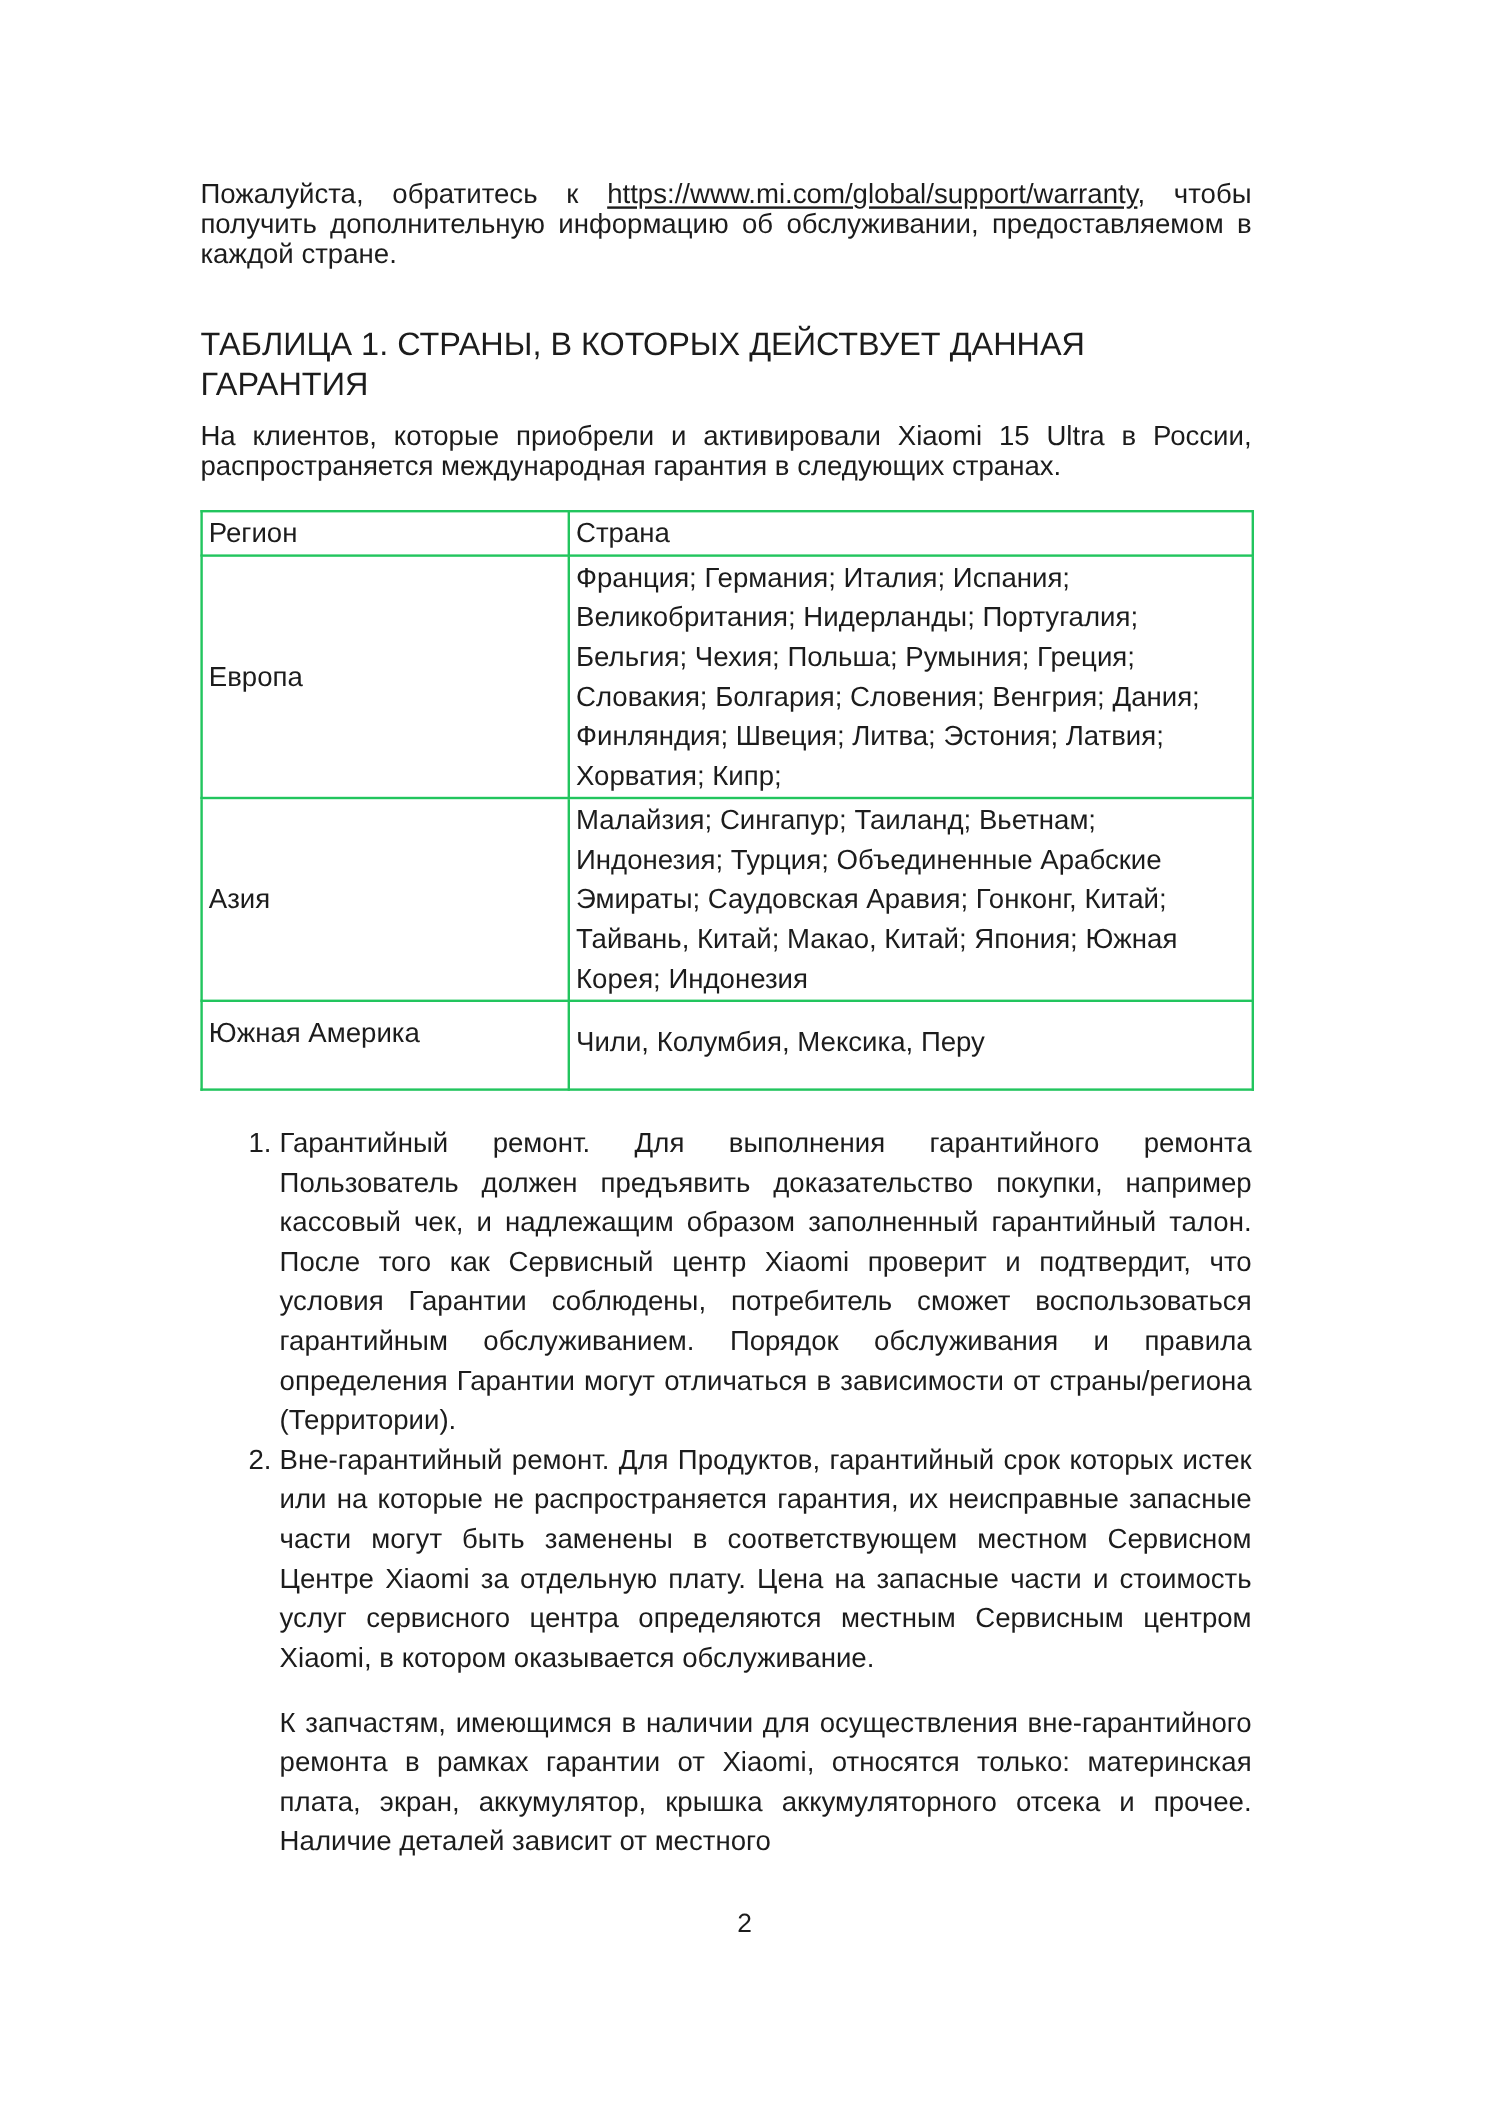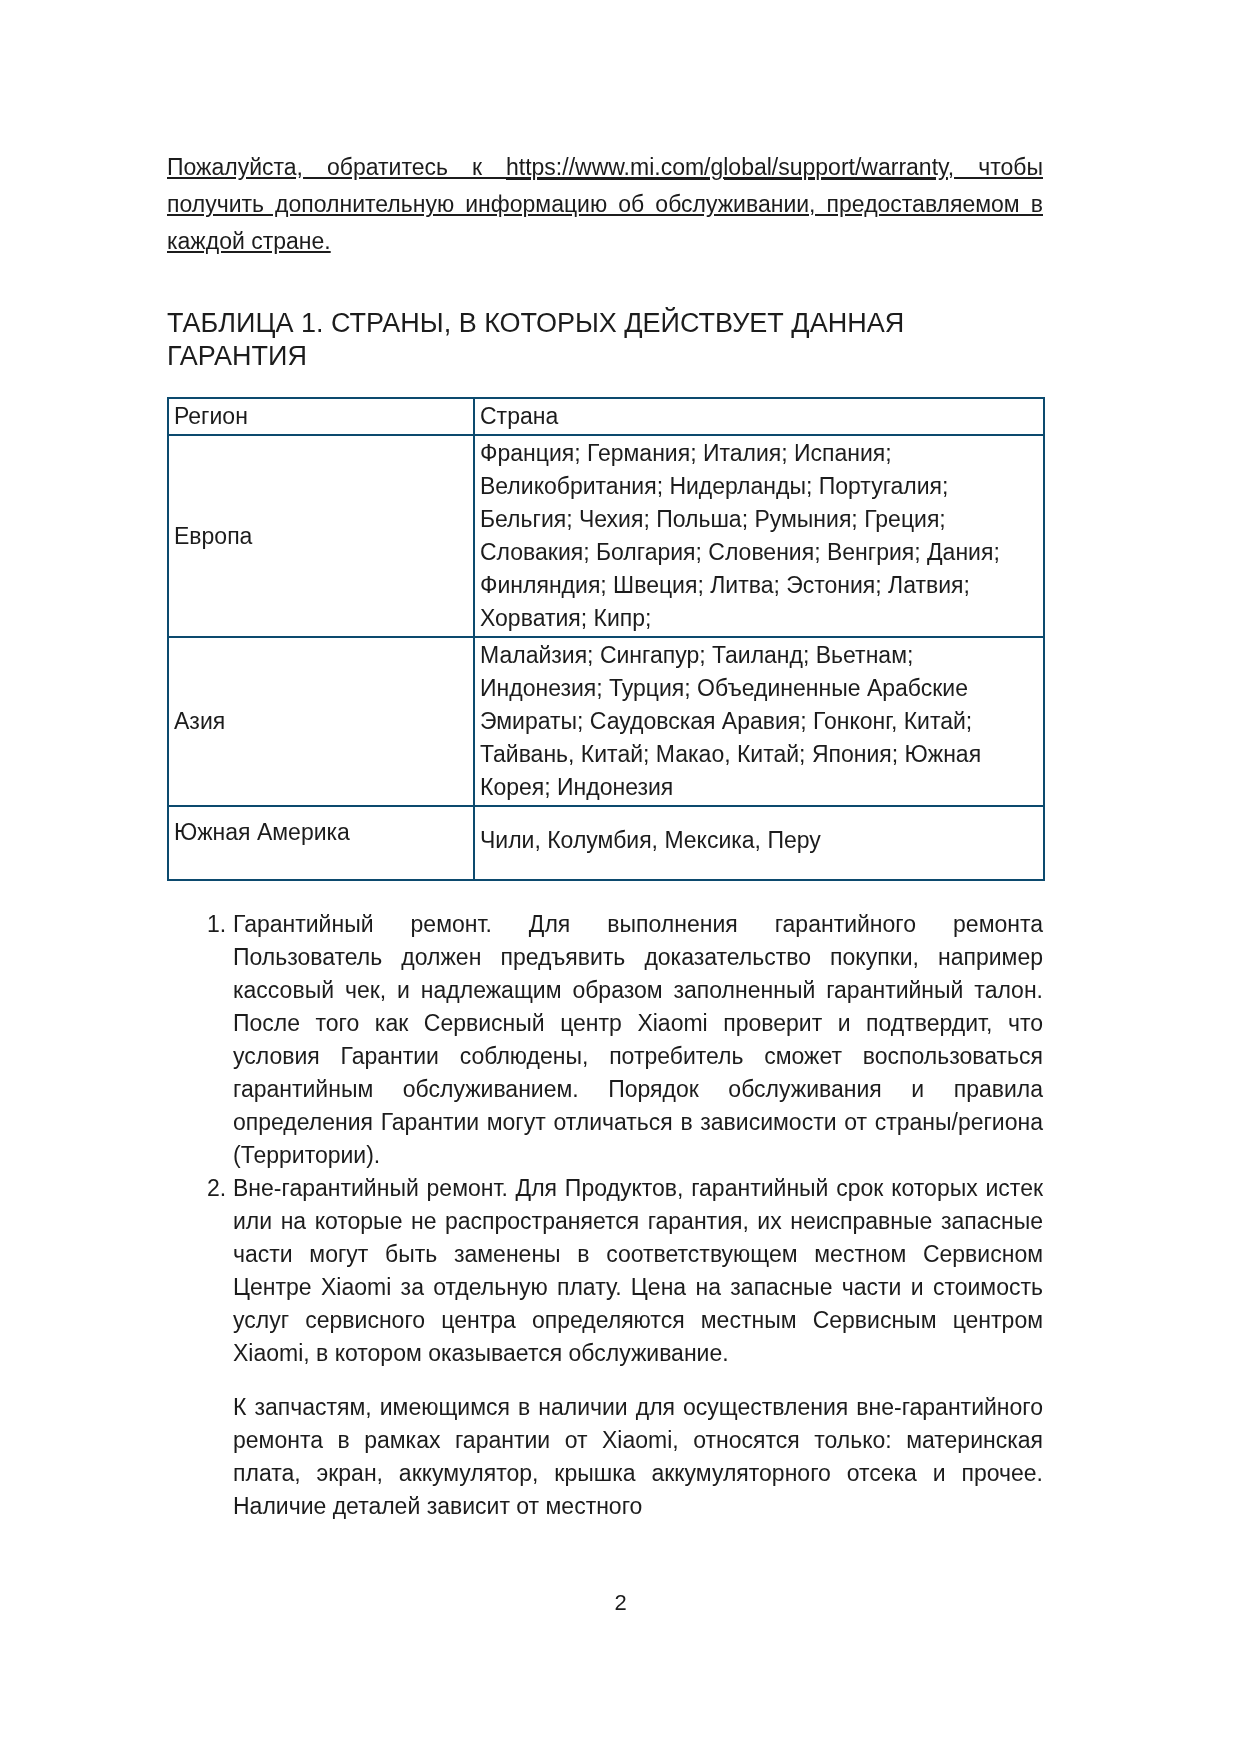"Пожалуйста, обратитесь к" .para { line-height: 37px -> 25px; text-decoration: underline -> none }
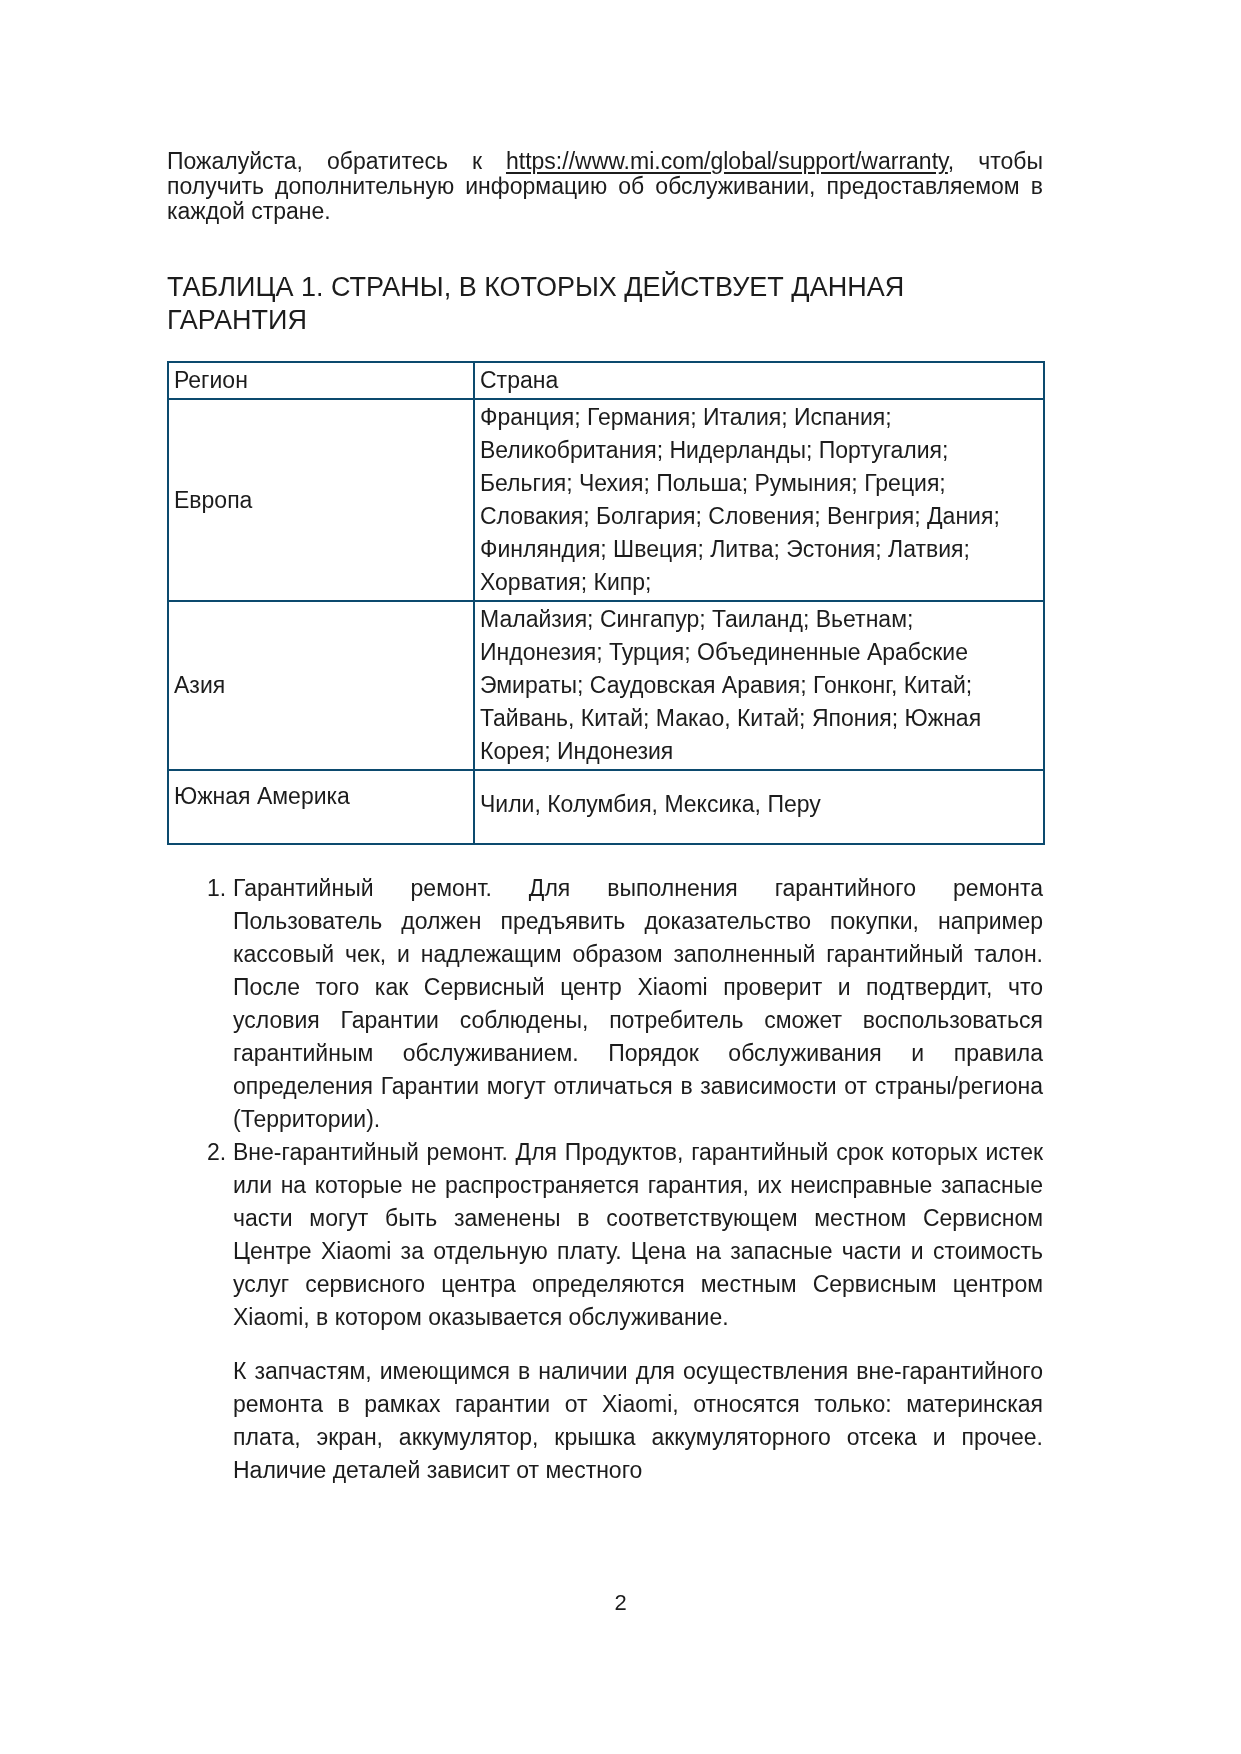"На клиентов, которые приобрели и" p.para { html: none -> <p>На клиентов, которые приобрели и активировали Xiaomi 15 Ultra в России, распространяется международная гарантия в следующих странах.</p> }
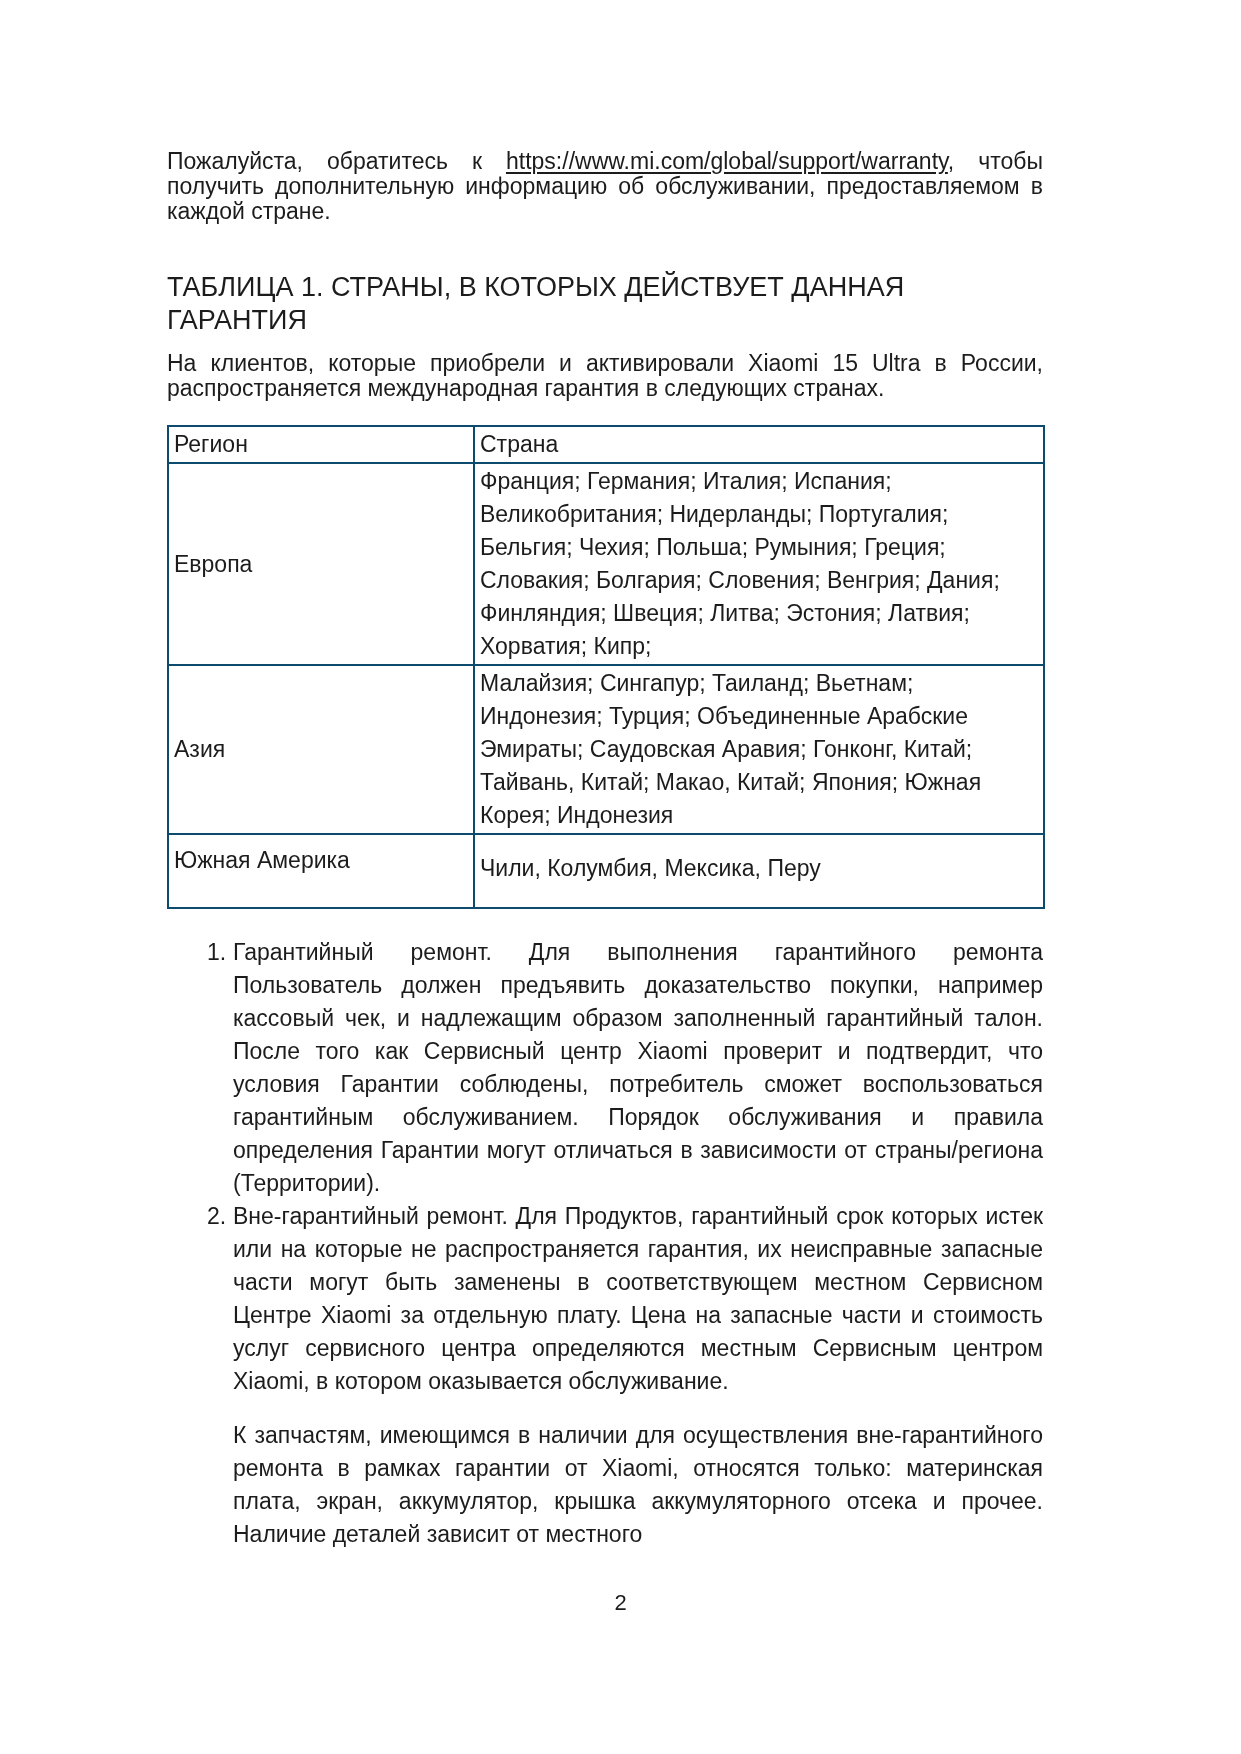"Регион" table.countries td, table.countries th { border: 2px solid #0c4a6e -> 2px solid #22c55e }
